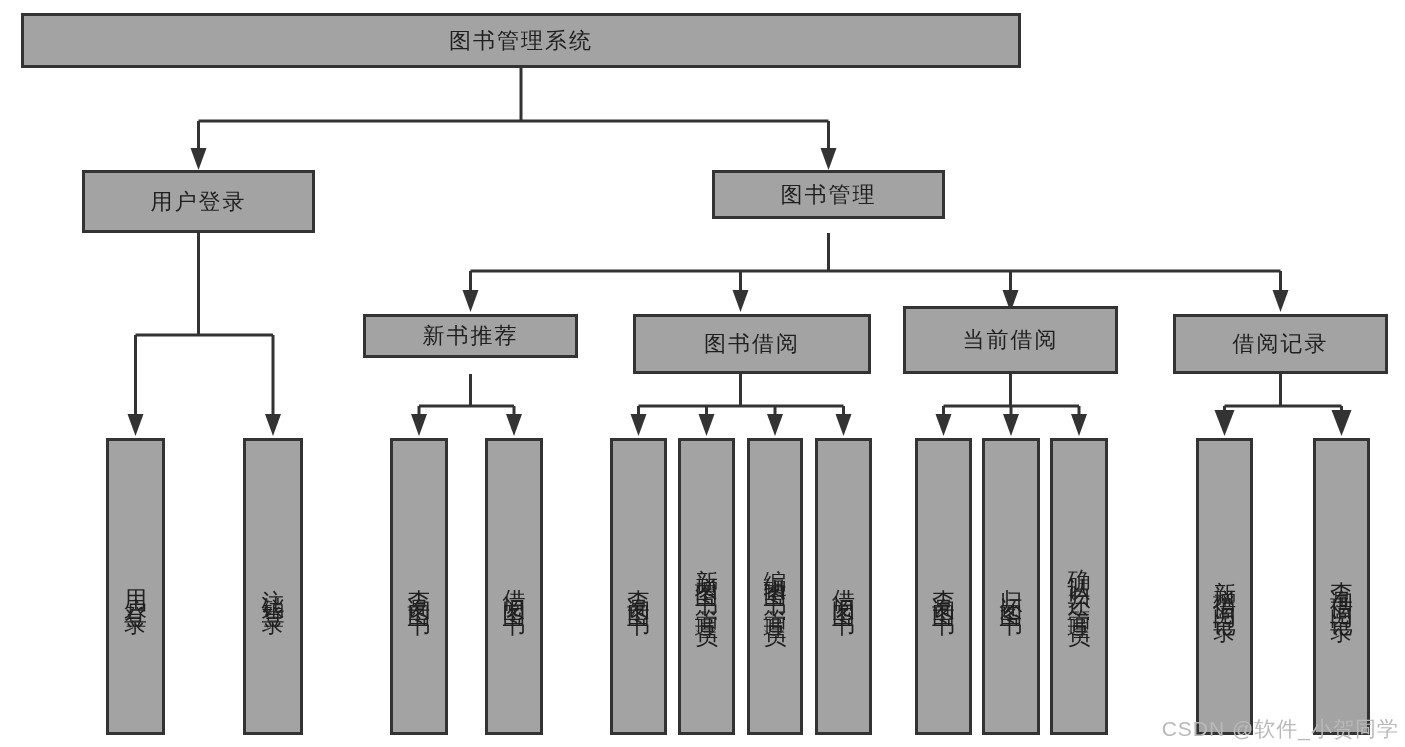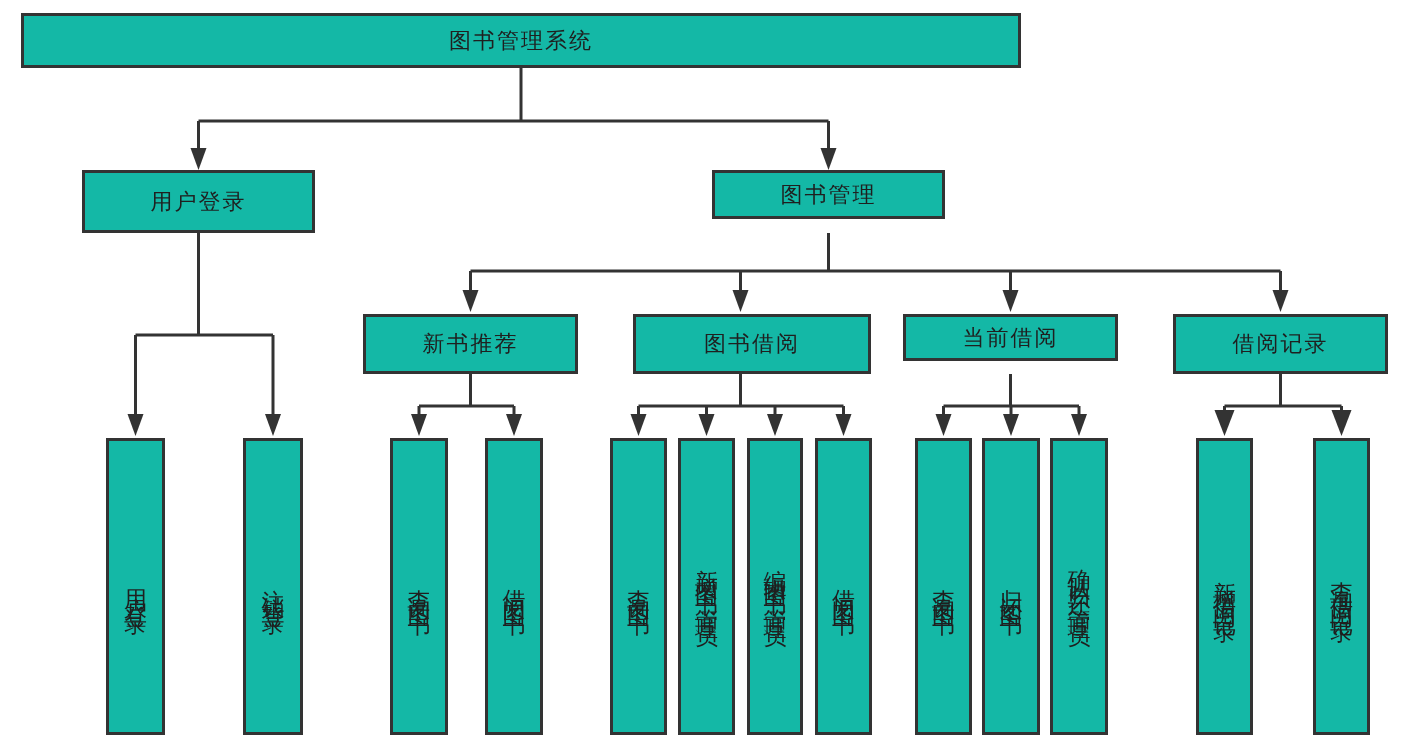"图书管理系统" .node { background: #14b8a6 -> #a3a3a3 }
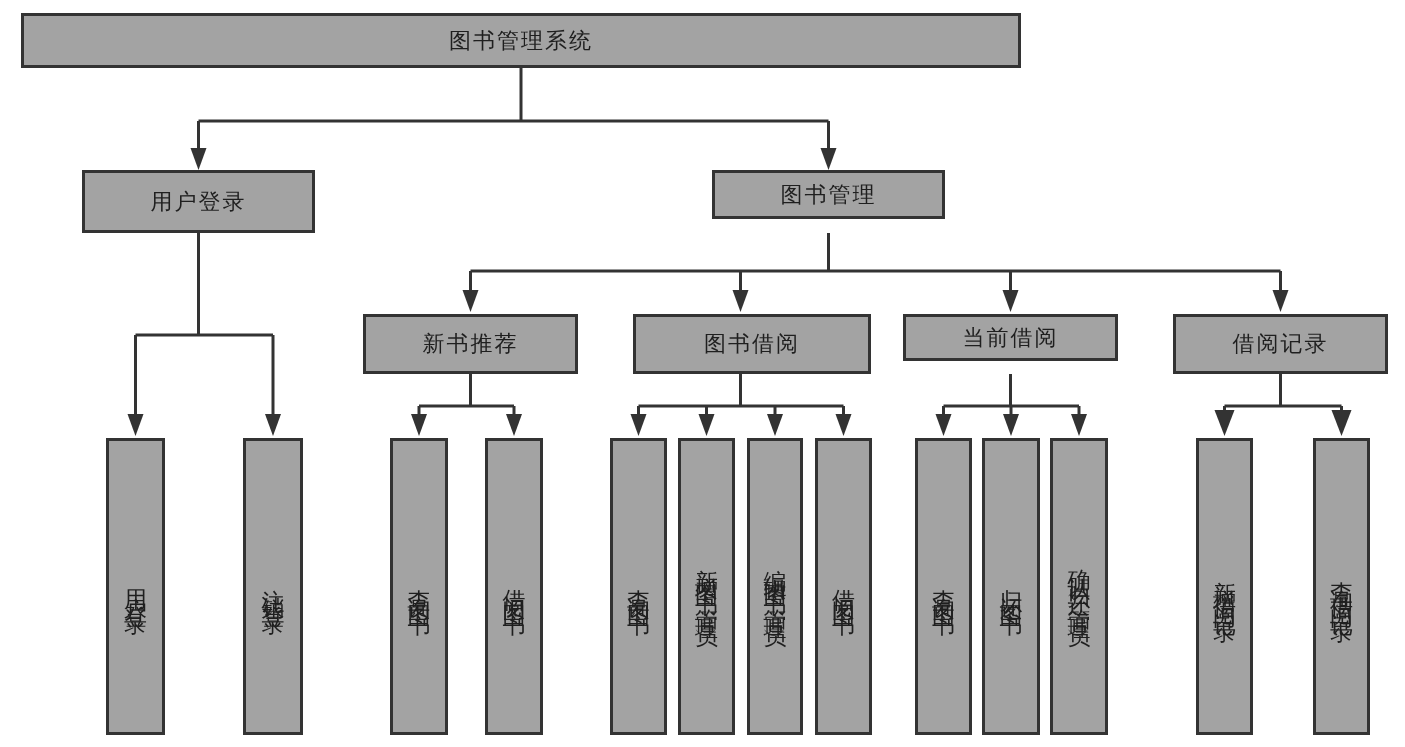"新书推荐" div.node { height: 60px -> 44px }
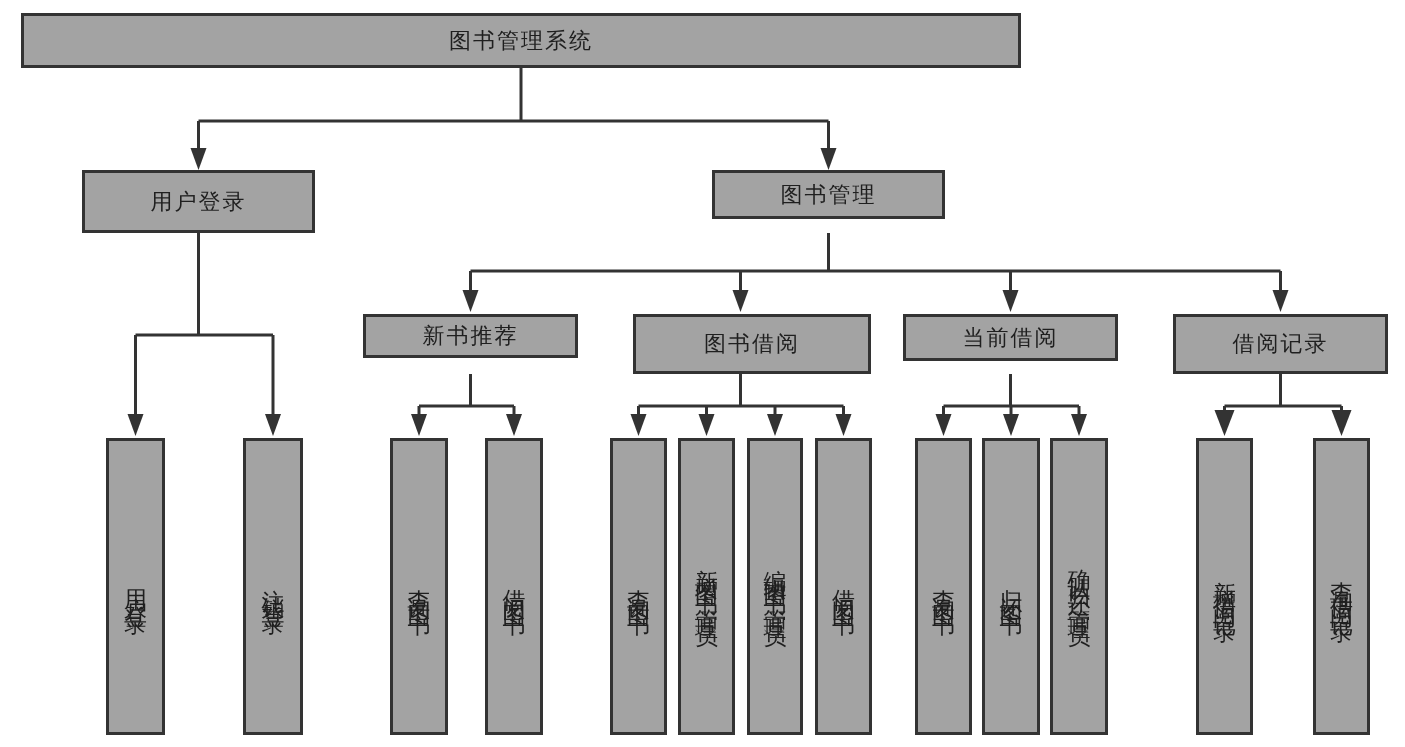"当前借阅" div.node { height: 47px -> 68px; top: 314px -> 306px }
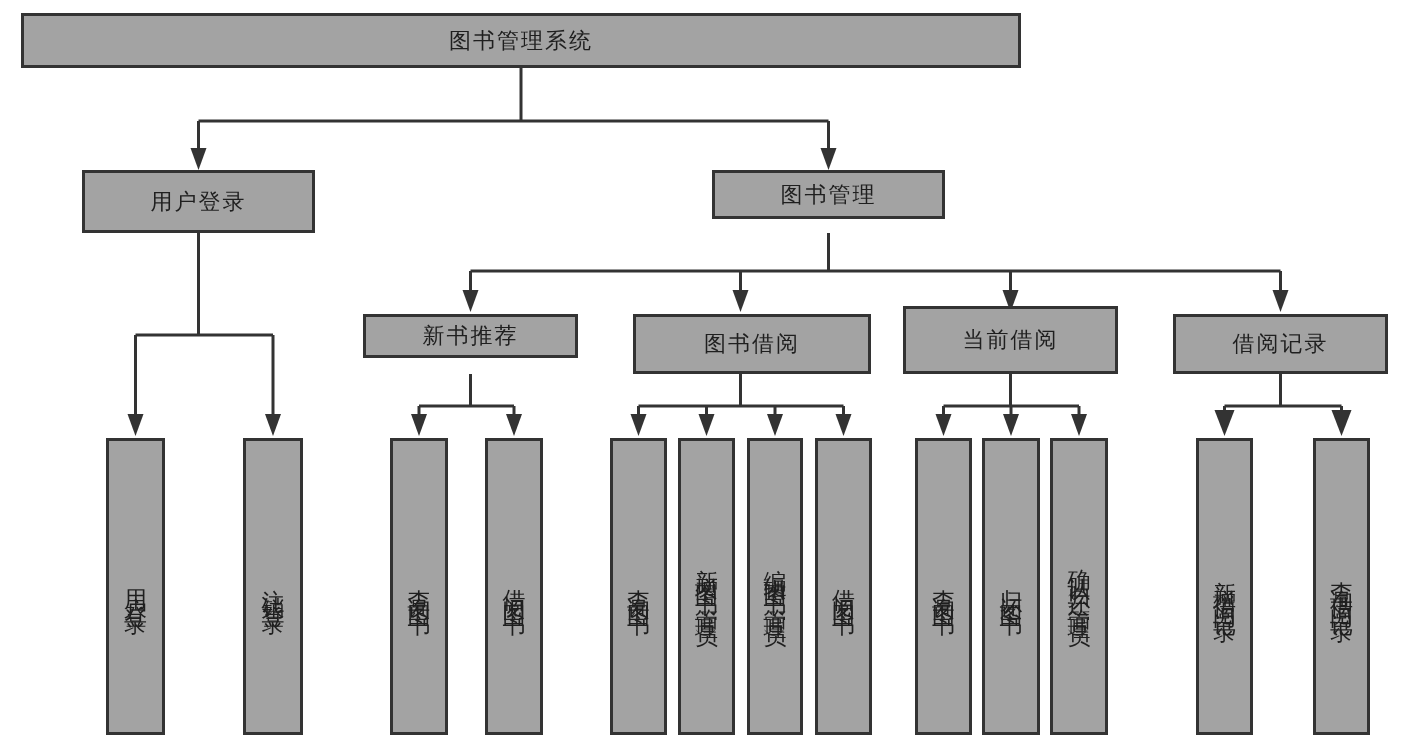"CSDN @软件_小贺同学" div.watermark { html: none -> <div>CSDN @软件_小贺同学</div> }
